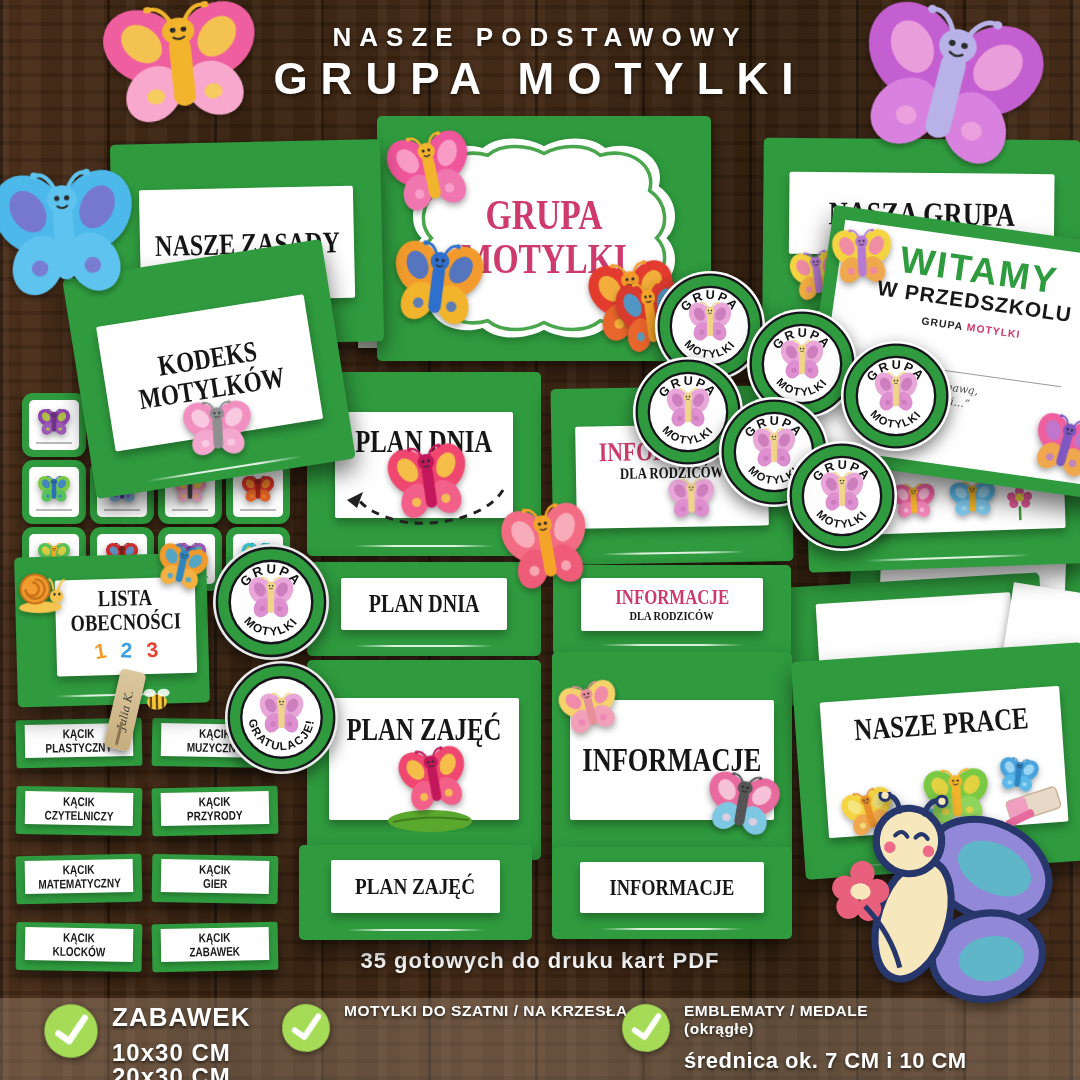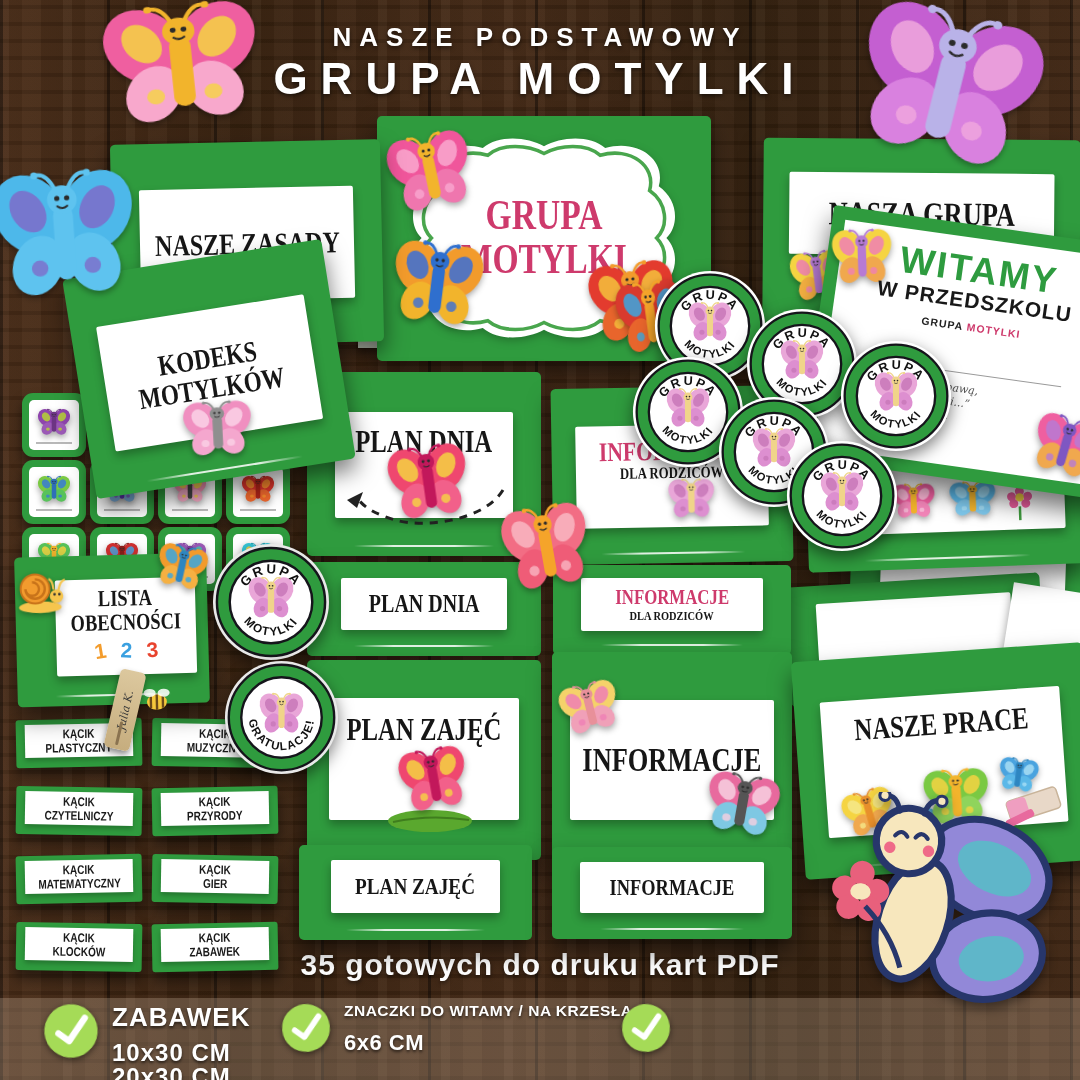"35 gotowych do druku kart" div.hd { font-size: 30px -> 22px }
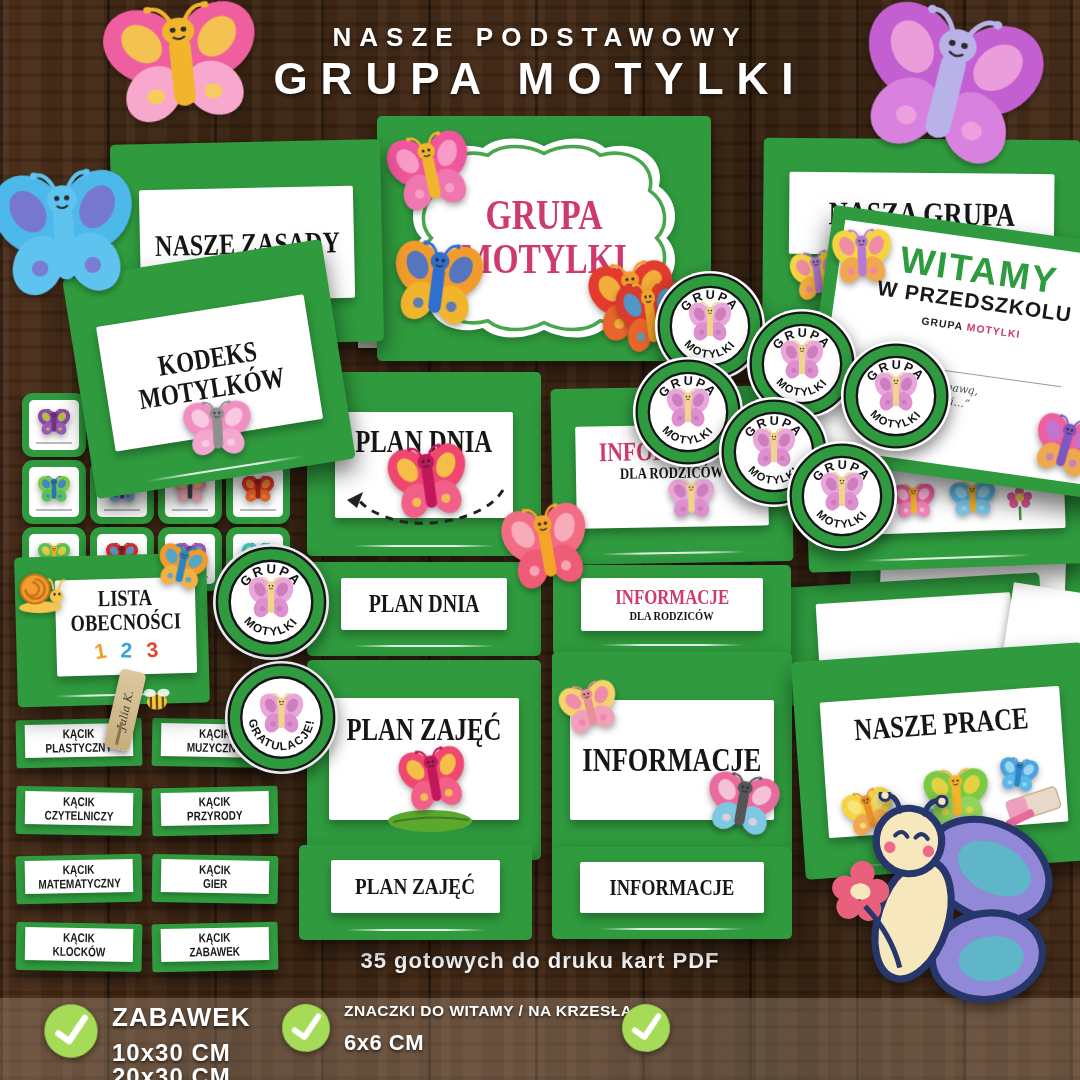"ZNACZKI DO WITAMY / NA" div.ft-sm { text: ZNACZKI DO WITAMY -> MOTYLKI DO SZATNI }
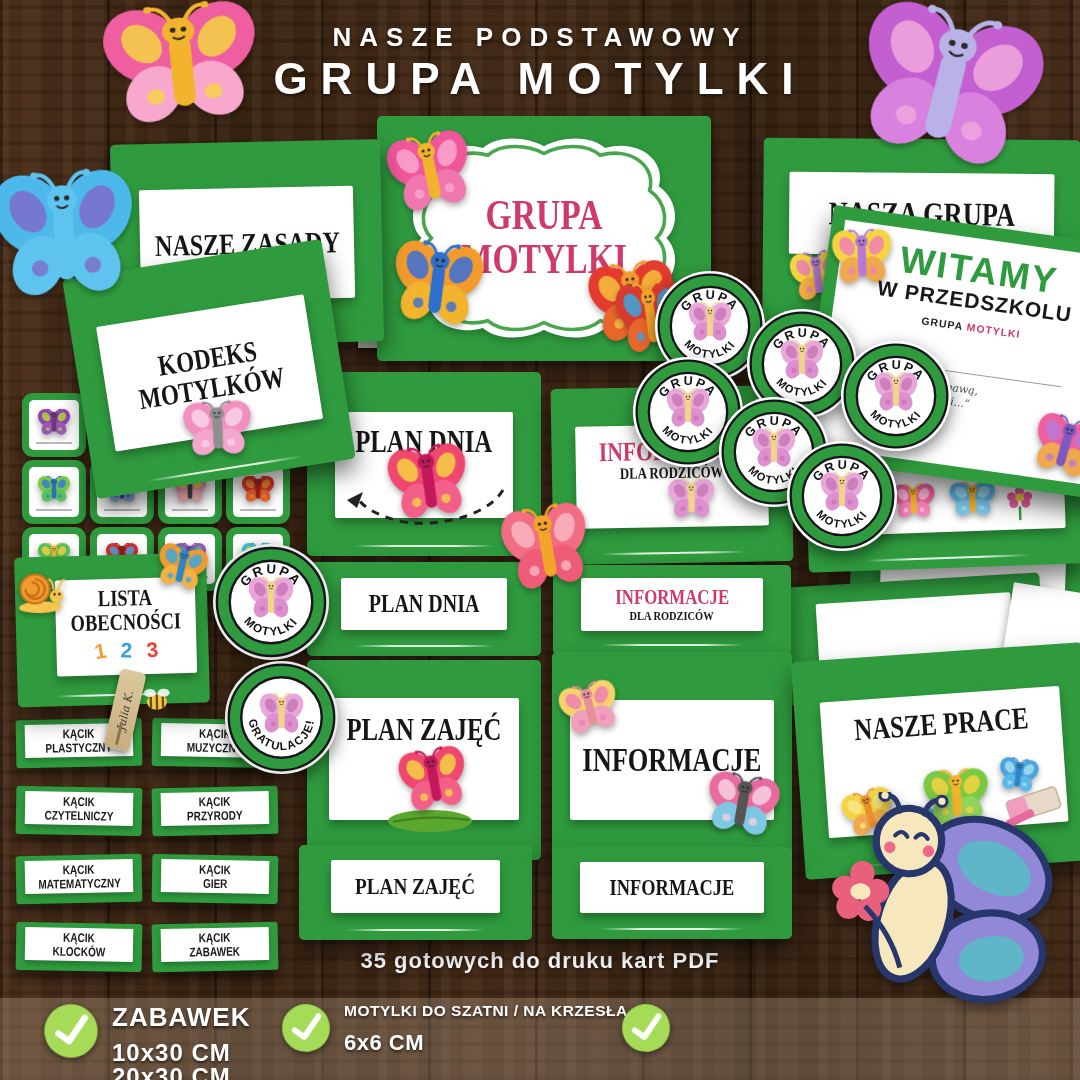"EMBLEMATY / MEDALE" div.ftxt { html: none -> <div> <div>EMBLEMATY / MEDALE<br>(okrągłe)</div> <div>średnica ok. 7 CM i 10 CM</div> </div> }
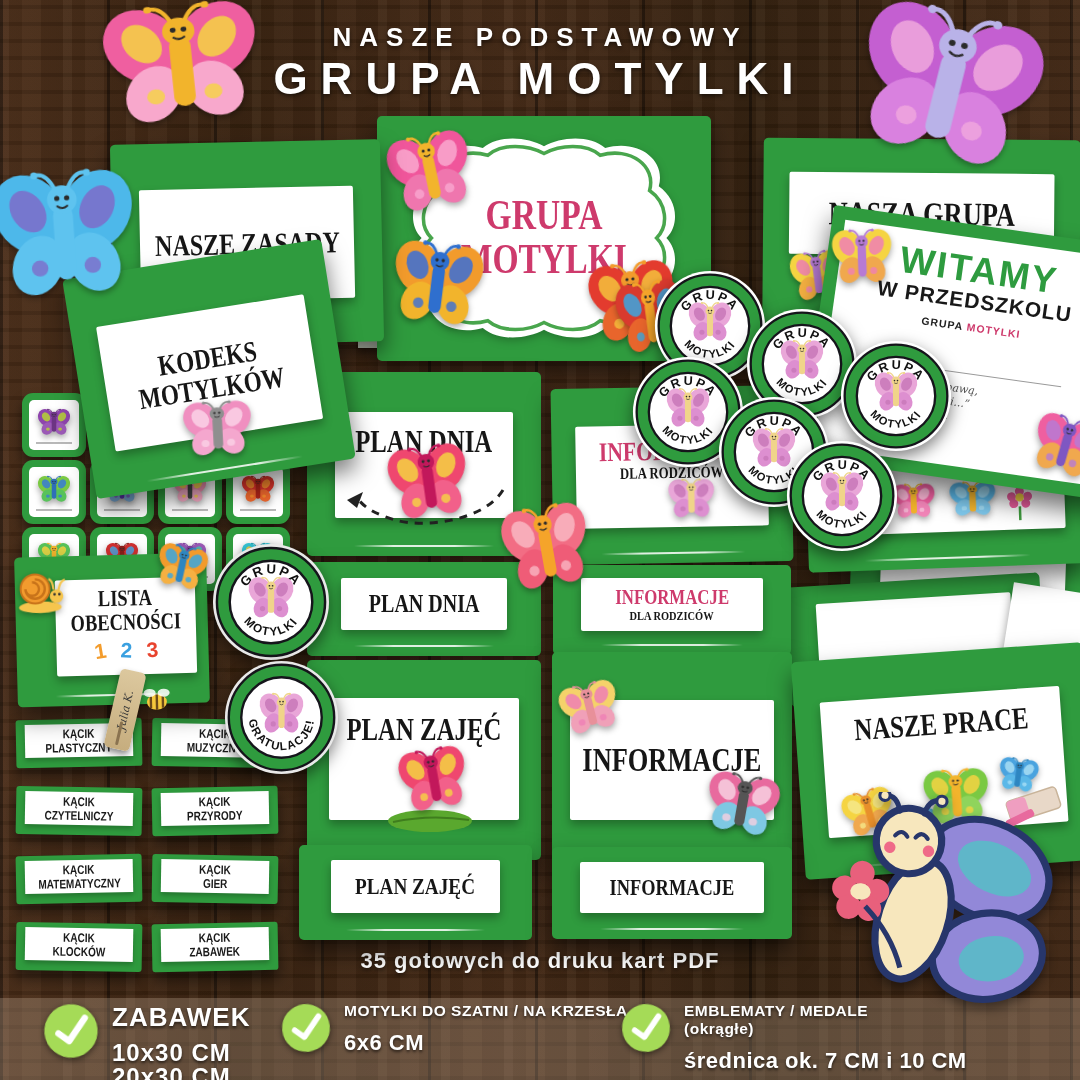"6x6 CM" div.fl-med { html: <div>6x6 CM</div> -> none }
